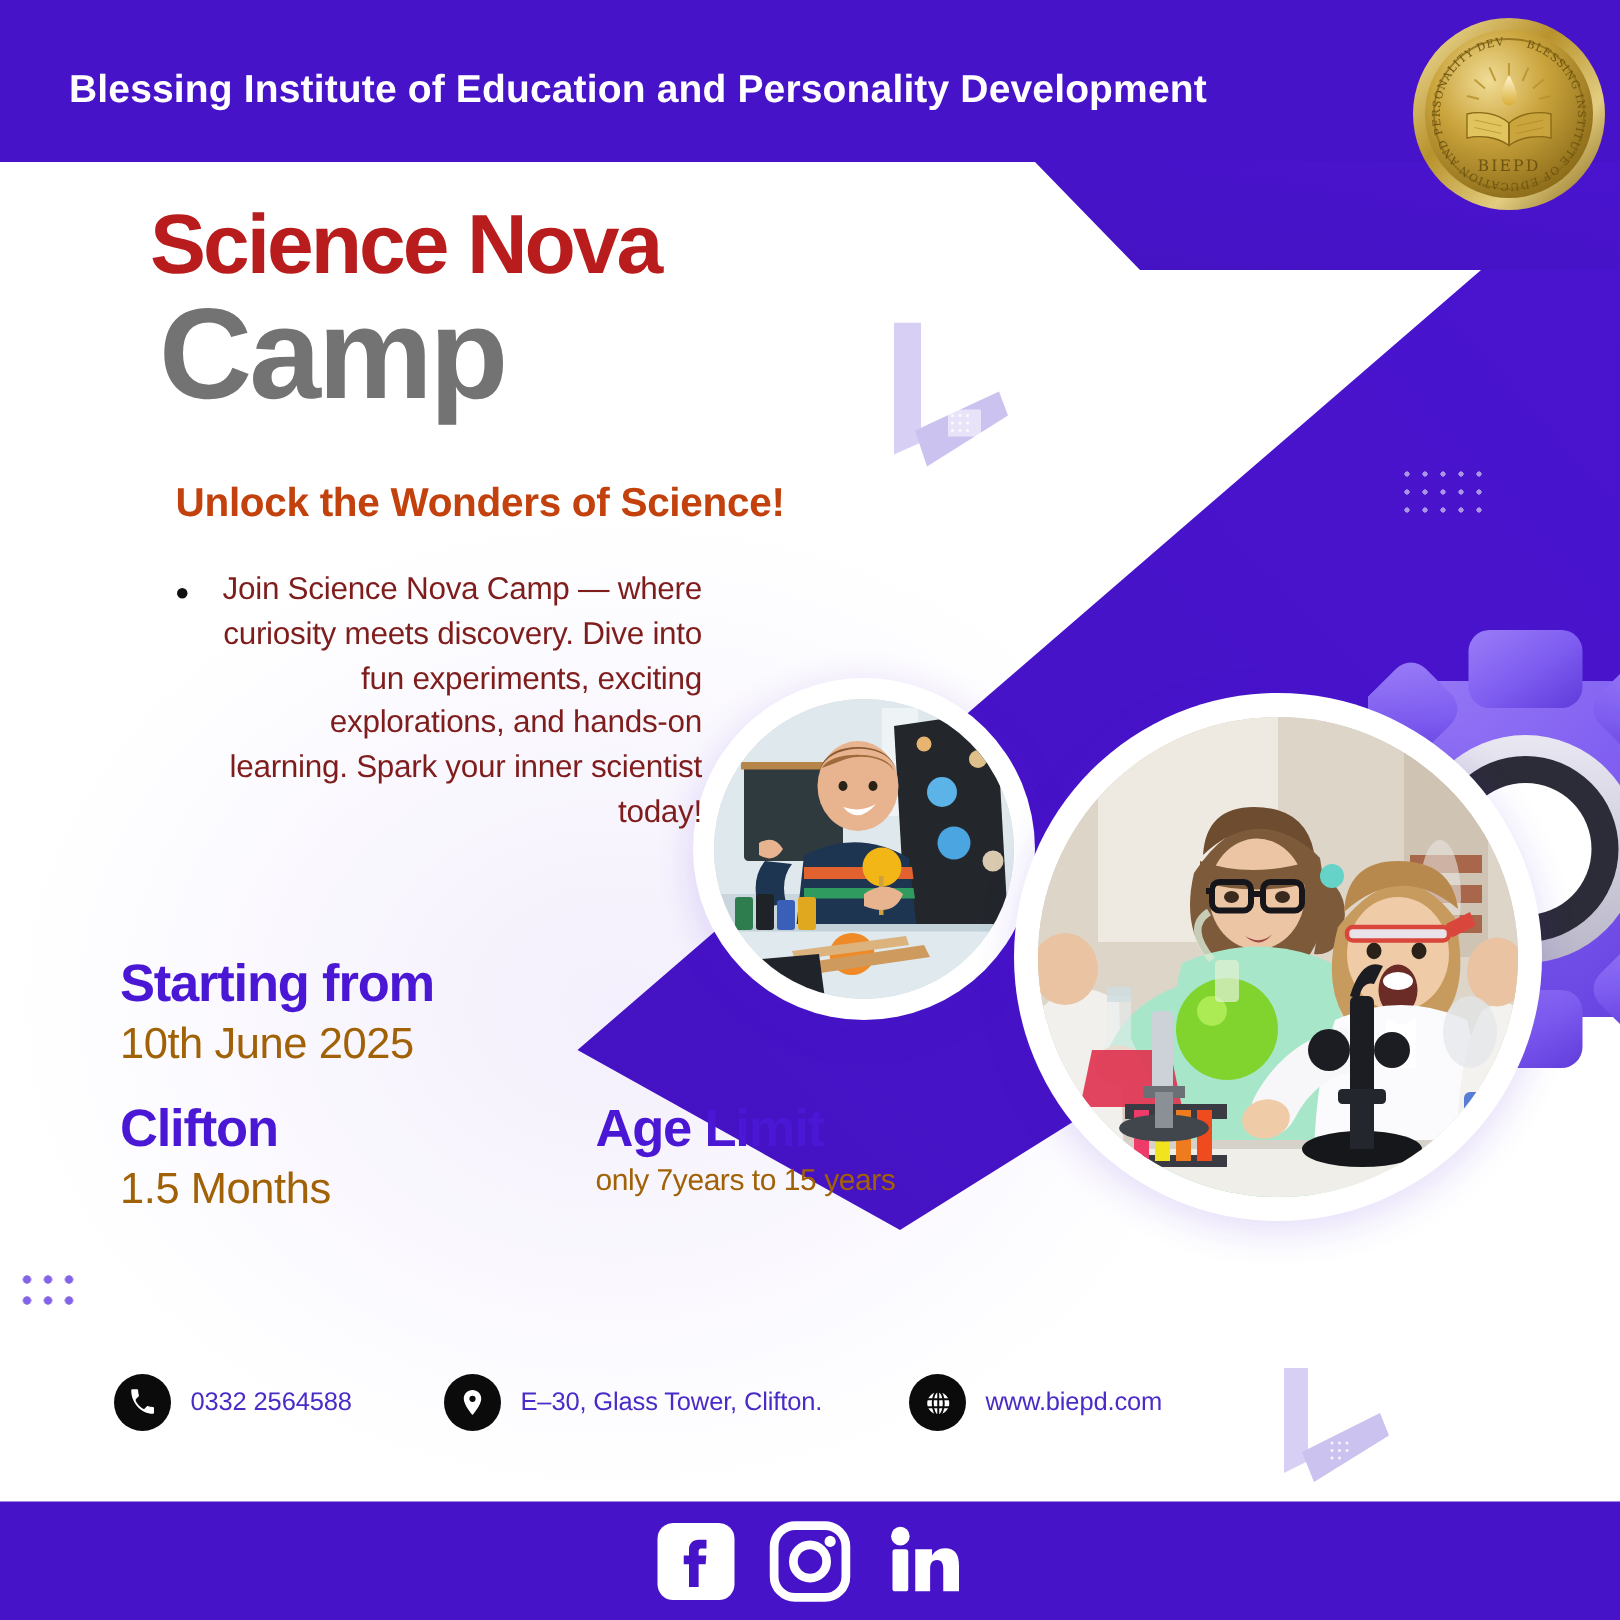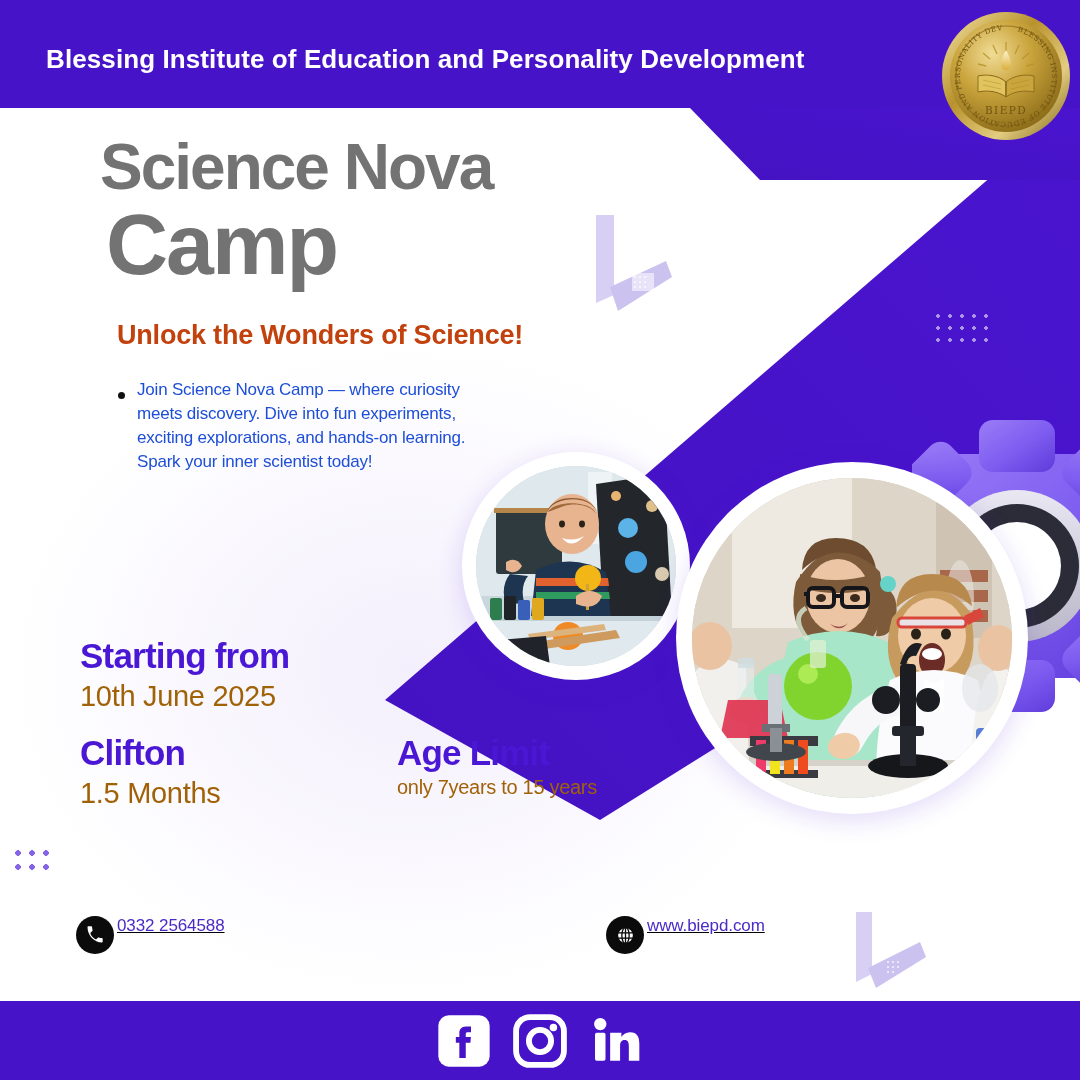"Science Nova" .headline-l1 { color: #737373 -> #b91c1c; font-size: 64px -> 56px }
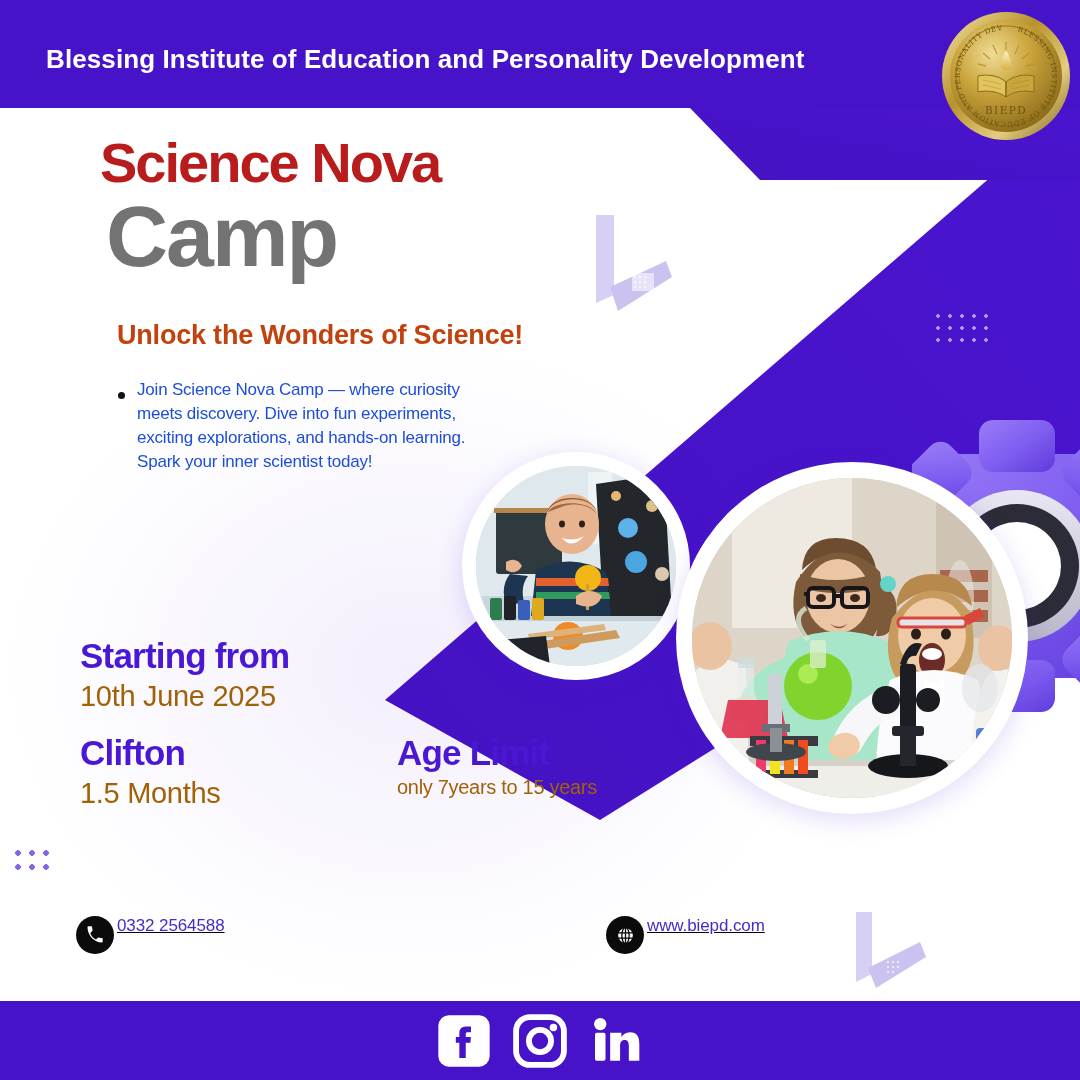"Join Science Nova Camp —" .bullet-text { color: #1d4ed8 -> #7f1d1d; font-size: 17px -> 21px; text-align: none -> right }
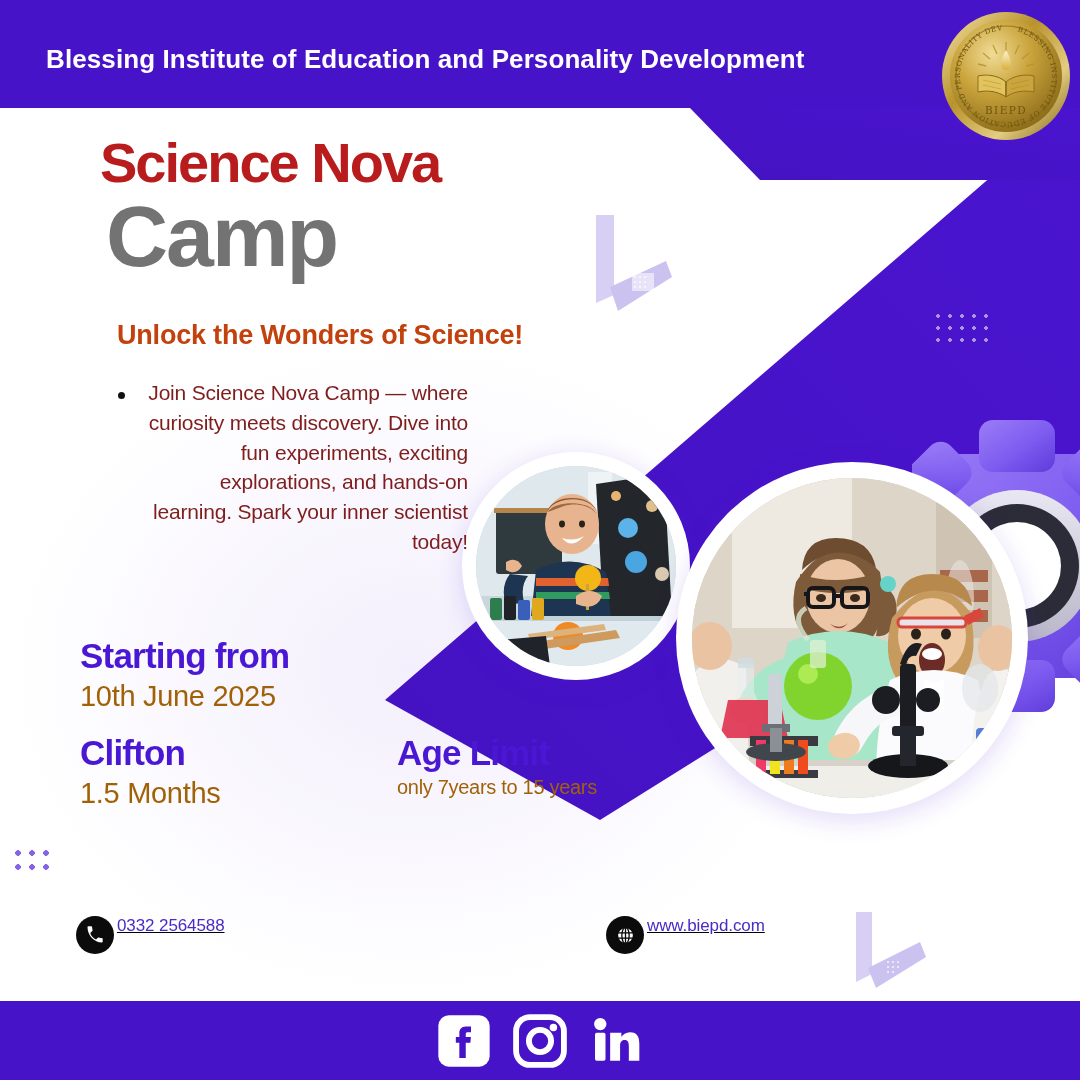"0332 2564588" .contact-item { align-items: none -> center; gap: 3px -> 13px; text-decoration: underline -> none }
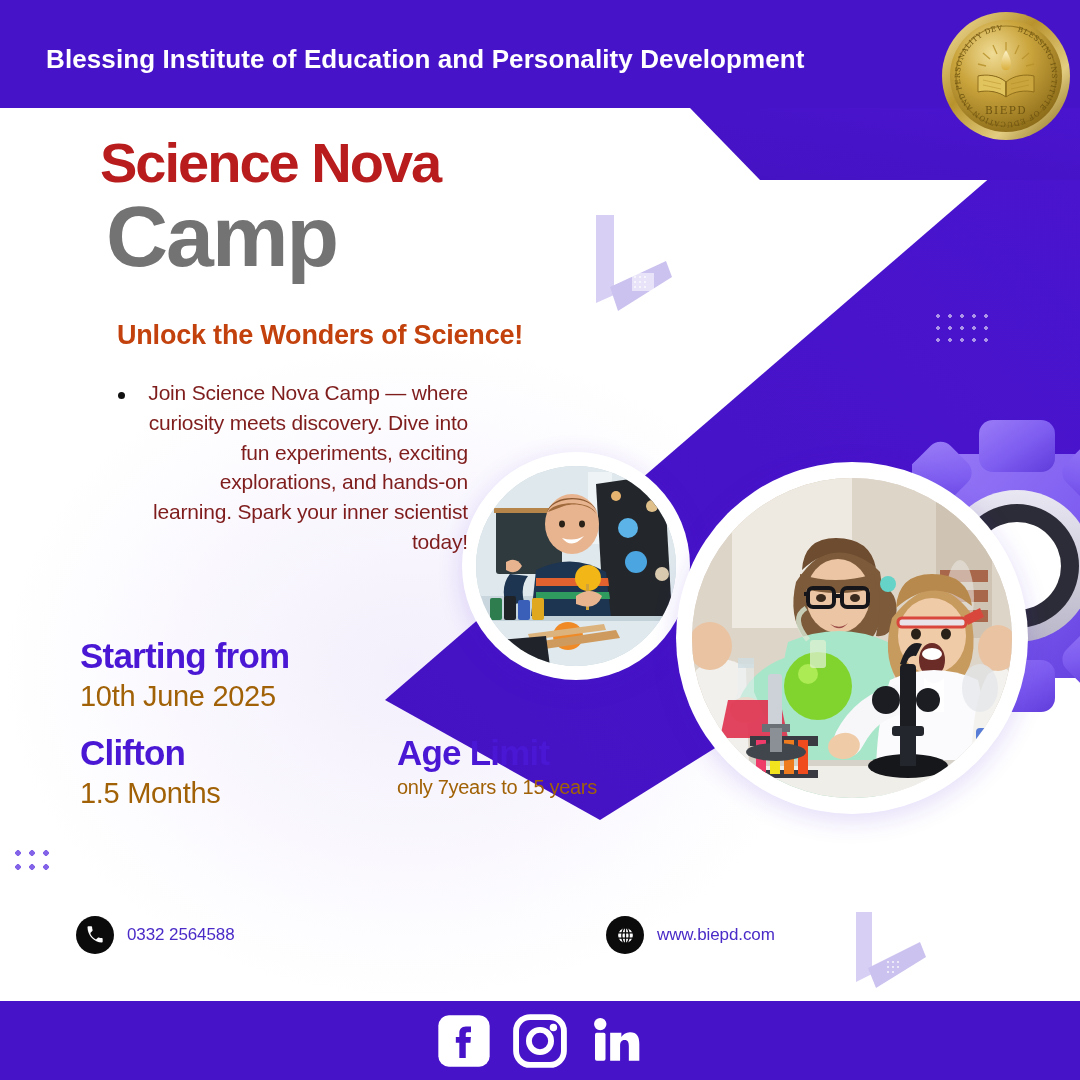"E–30, Glass Tower, Clifton." div.contact-item { html: none -> <div> <div> <svg> <path></path> </svg> </div> <div>E–30, Glass Tower, Clifton.</div> </div> }
